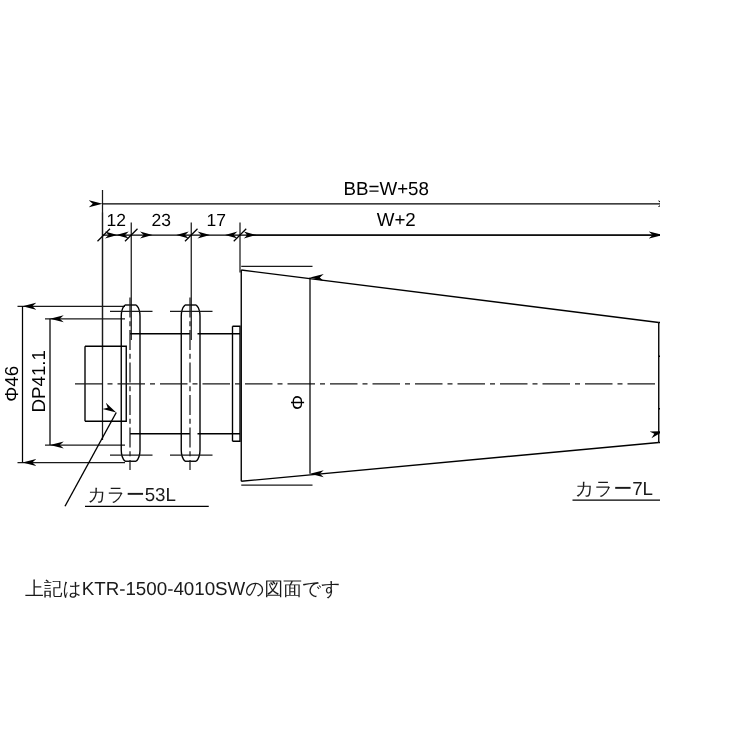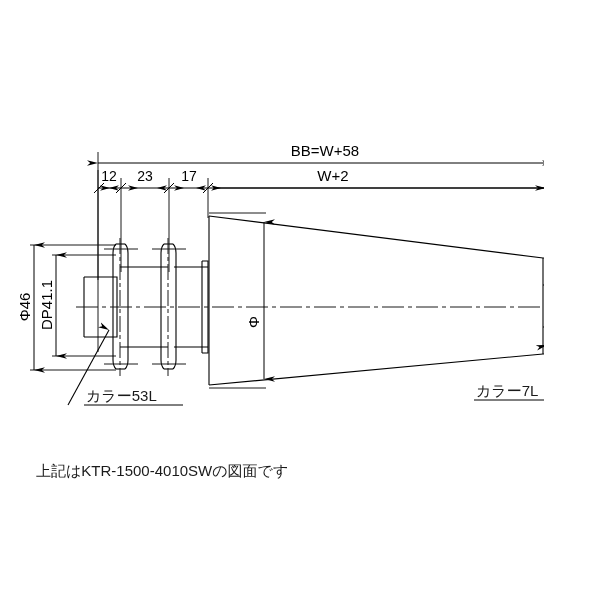"BB=W+58" #stage { margin-left: 16px -> none }
